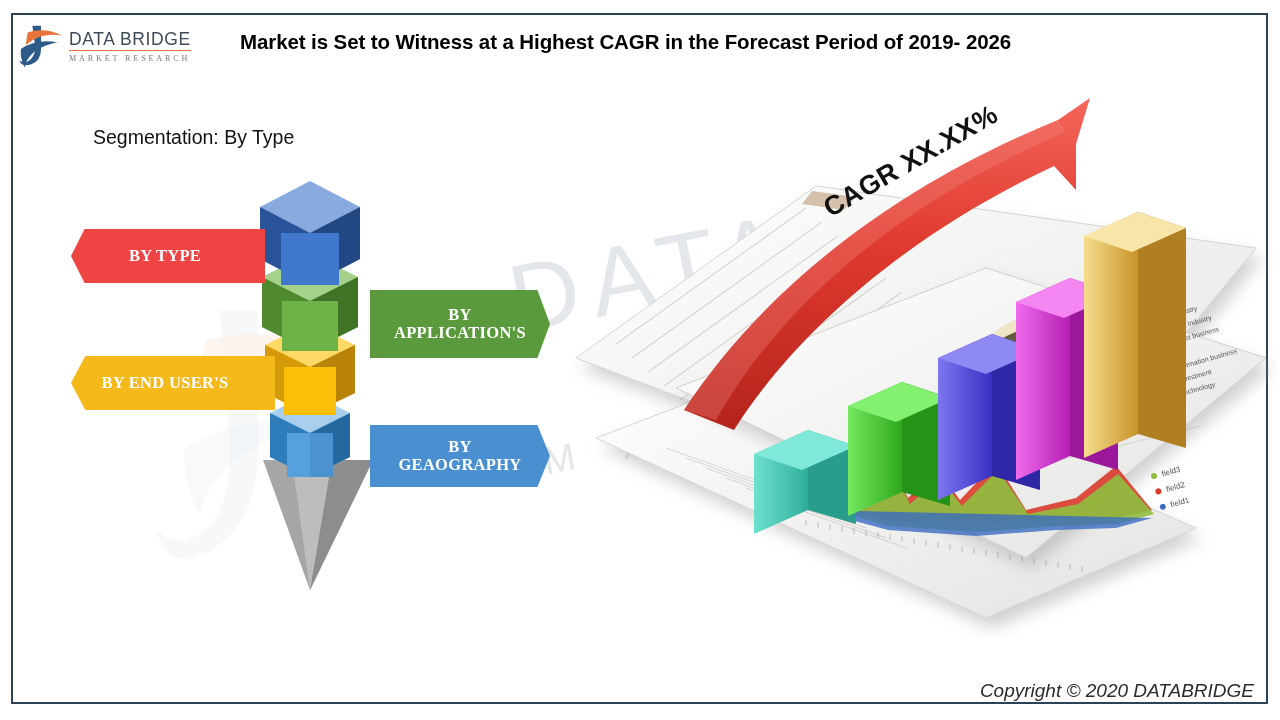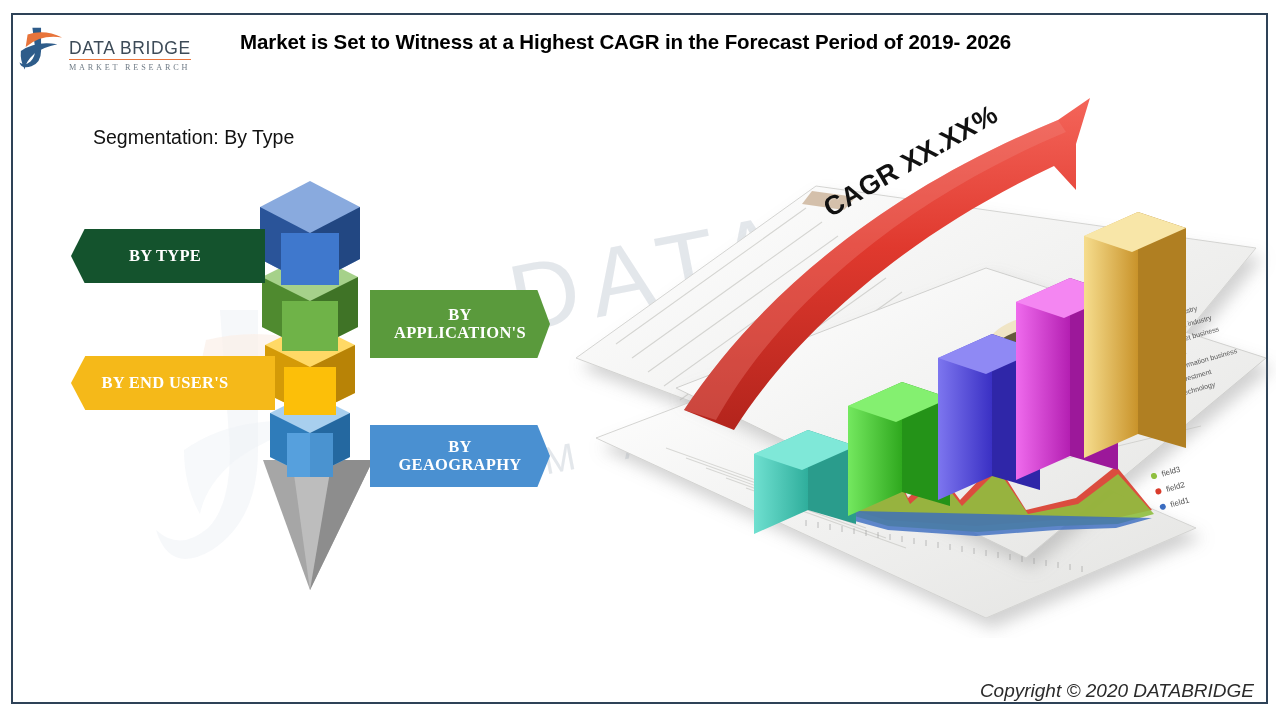"DATA BRIDGE" #logo { align-items: flex-end -> center }
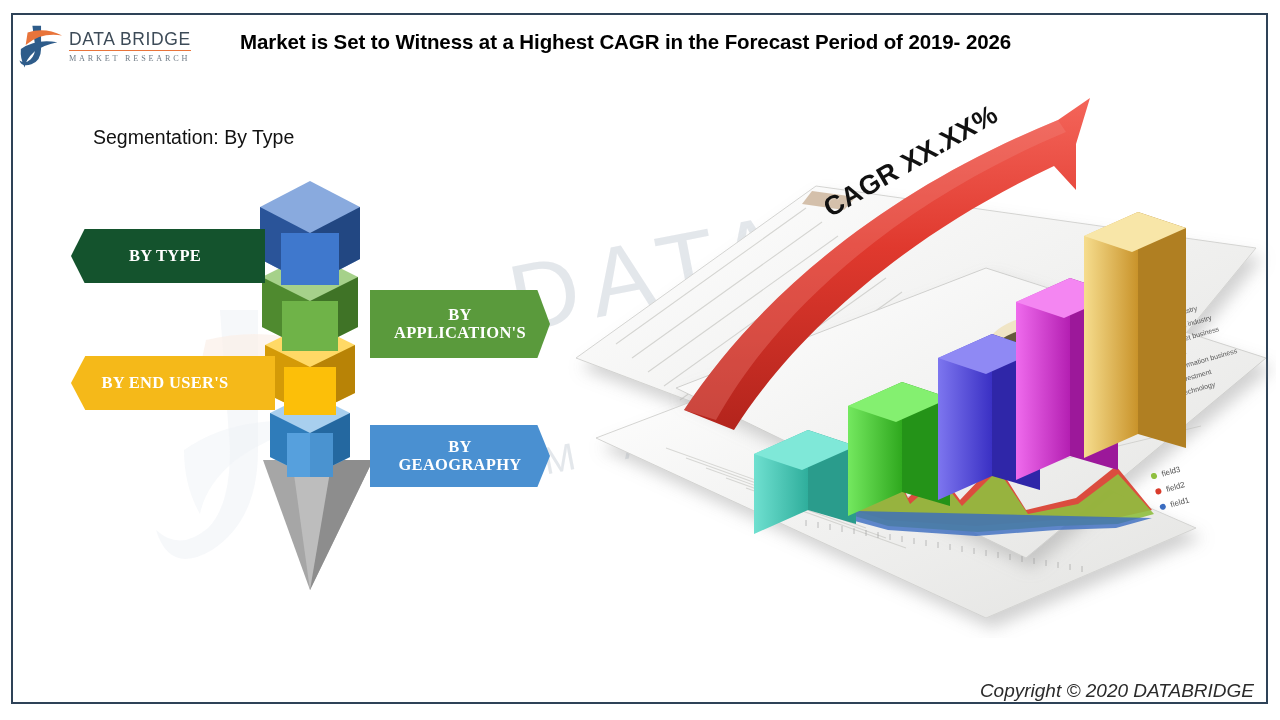"BY TYPE" #banner-type { background: #14532d -> #ef4444 }
